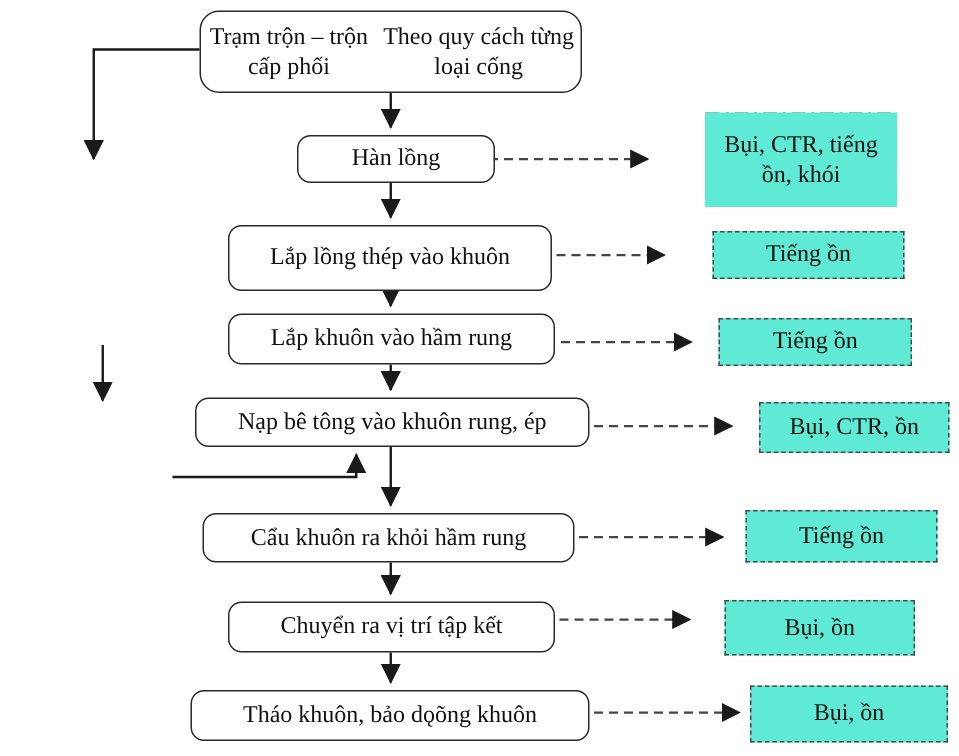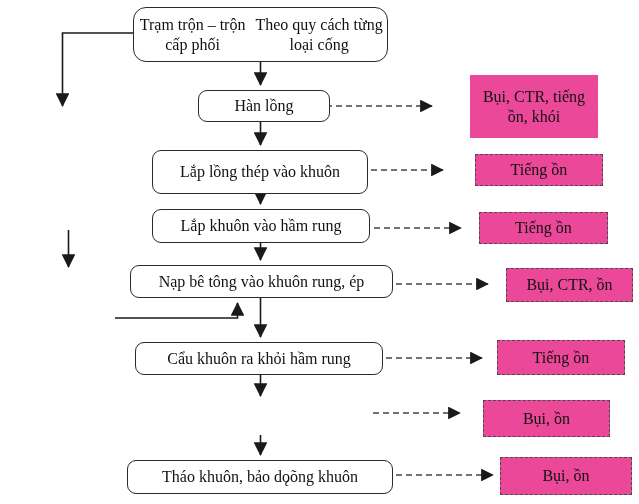"Bụi, CTR, tiếng ồn, khói" .impact { background: #ec4899 -> #5eead4 }
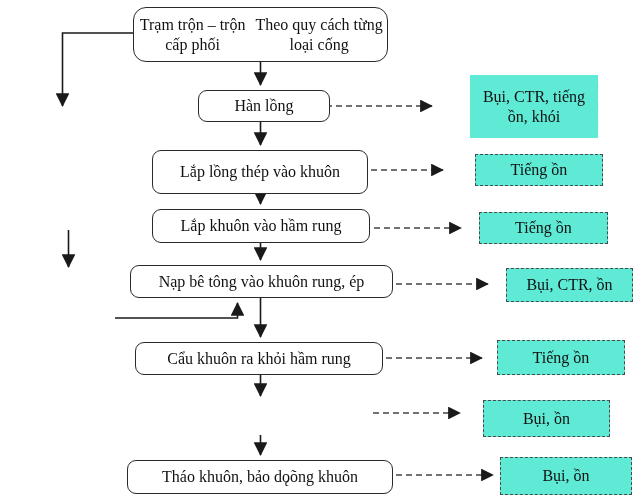"Chuyển ra vị trí tập" div.box { html: none -> <div> <span>Chuyển ra vị trí tập kết</span> </div> }
